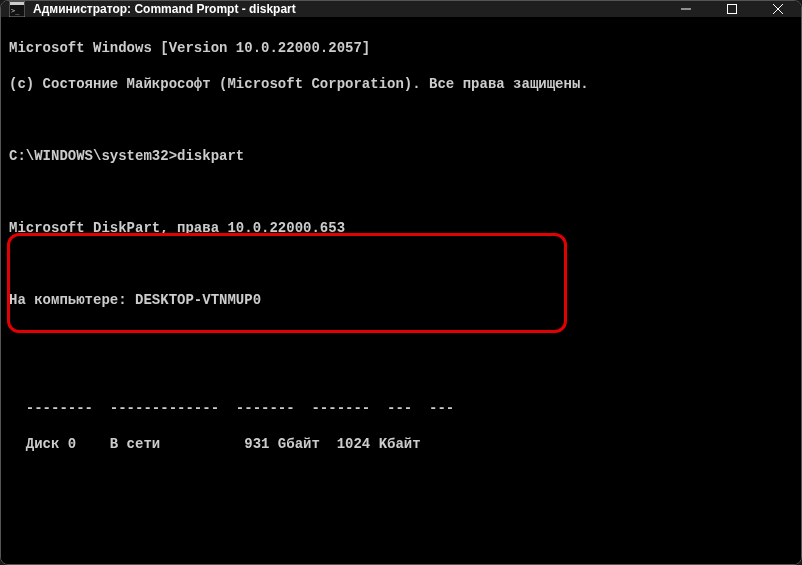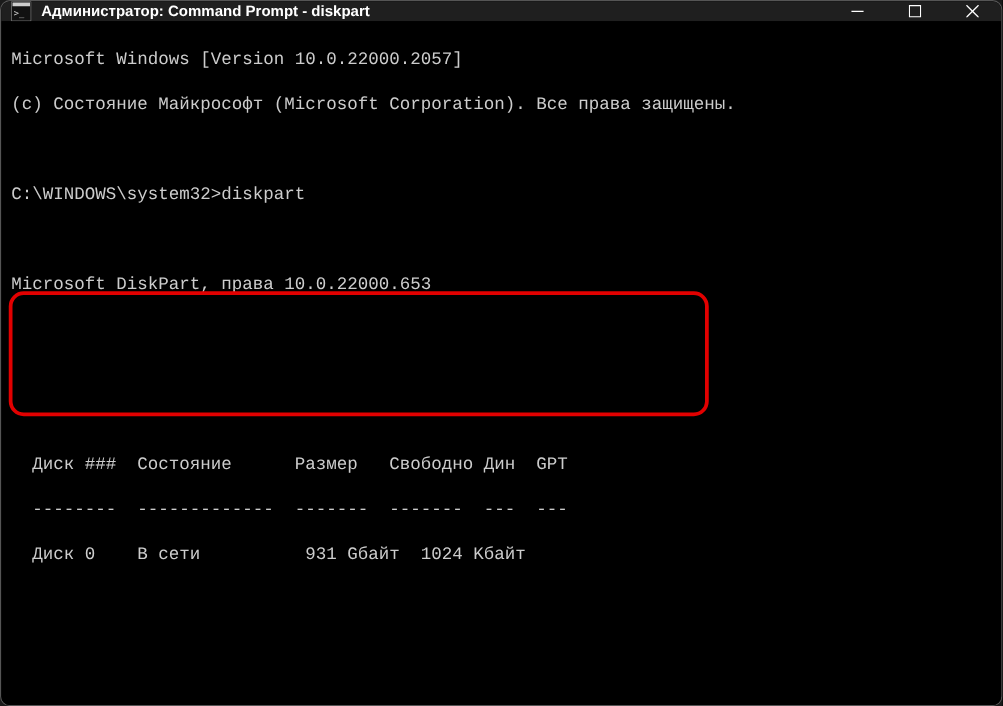"Microsoft Windows [Version" .line { font-weight: none -> bold }
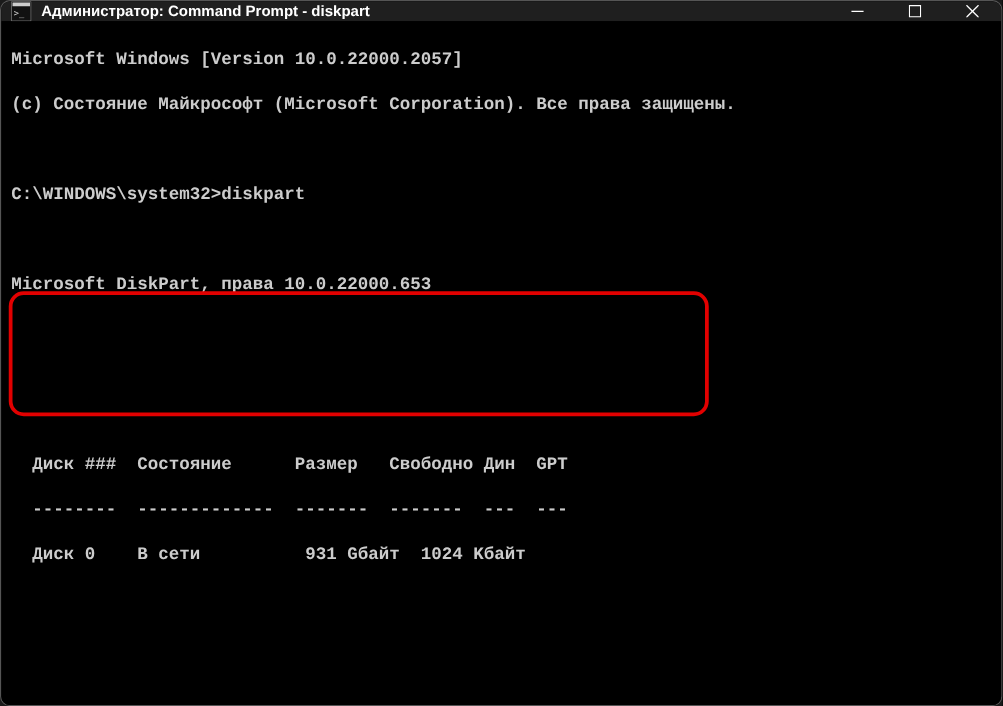"На компьютере: DESKTOP-VTNMUP0" div.line { html: none -> <div>На компьютере: DESKTOP-VTNMUP0</div> }
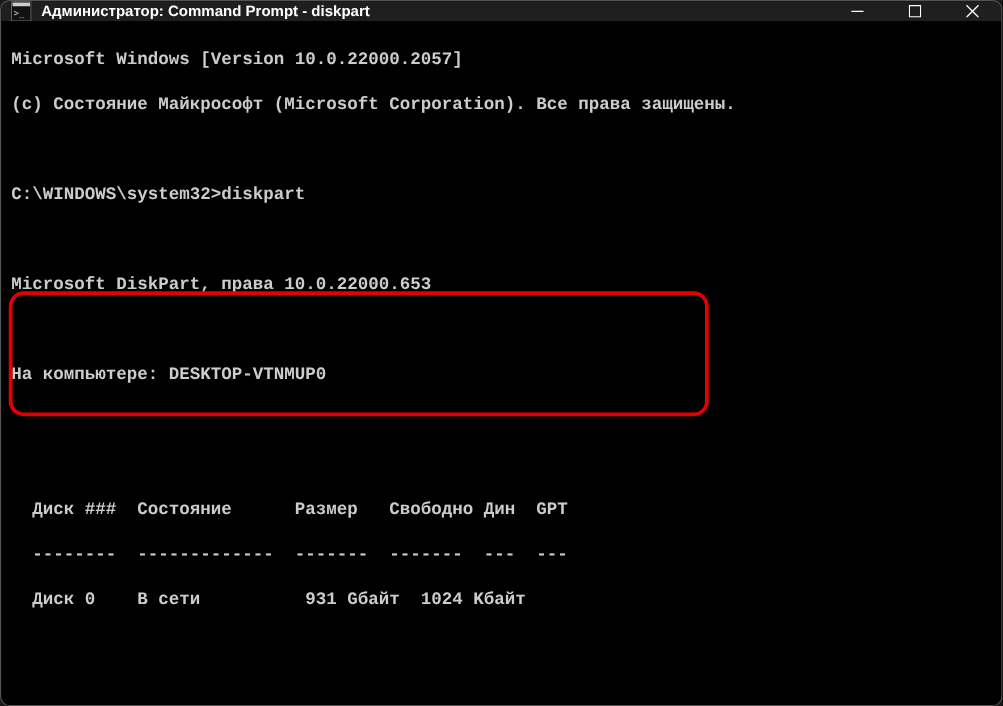"Диск ### Состояние Размер Свободно" div.line { html: <div> Диск ### Состояние Размер Свободно Дин GPT</div> -> none }
